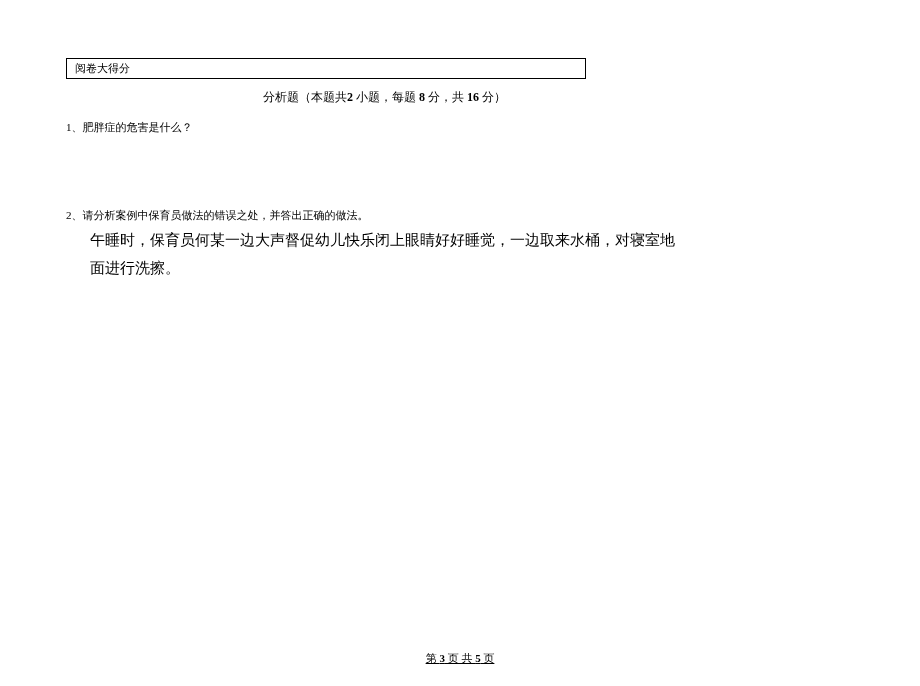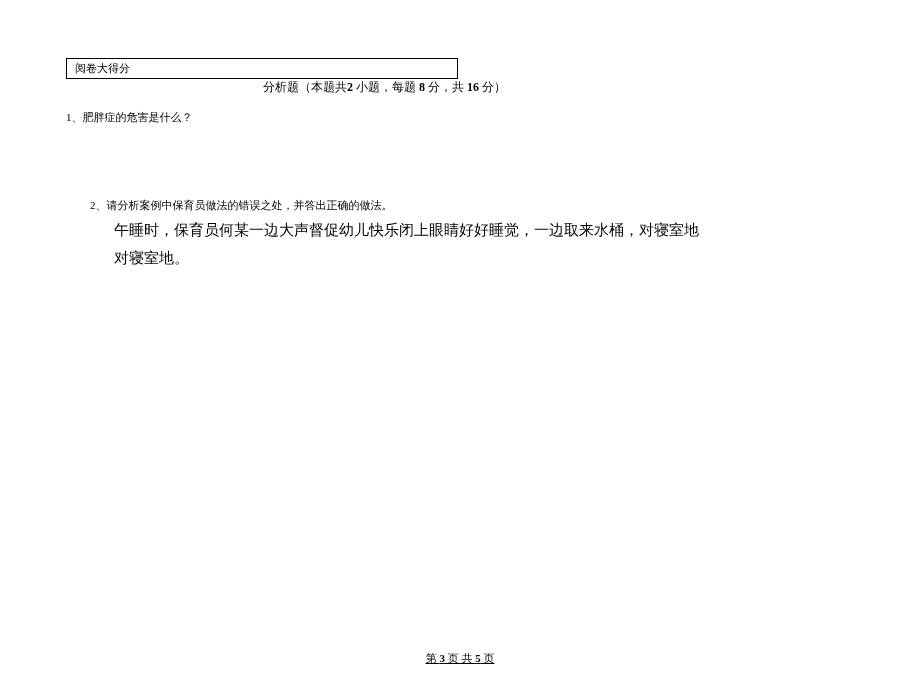"阅卷大得分" .score-box { margin-bottom: none -> 10px; width: 392px -> 520px }
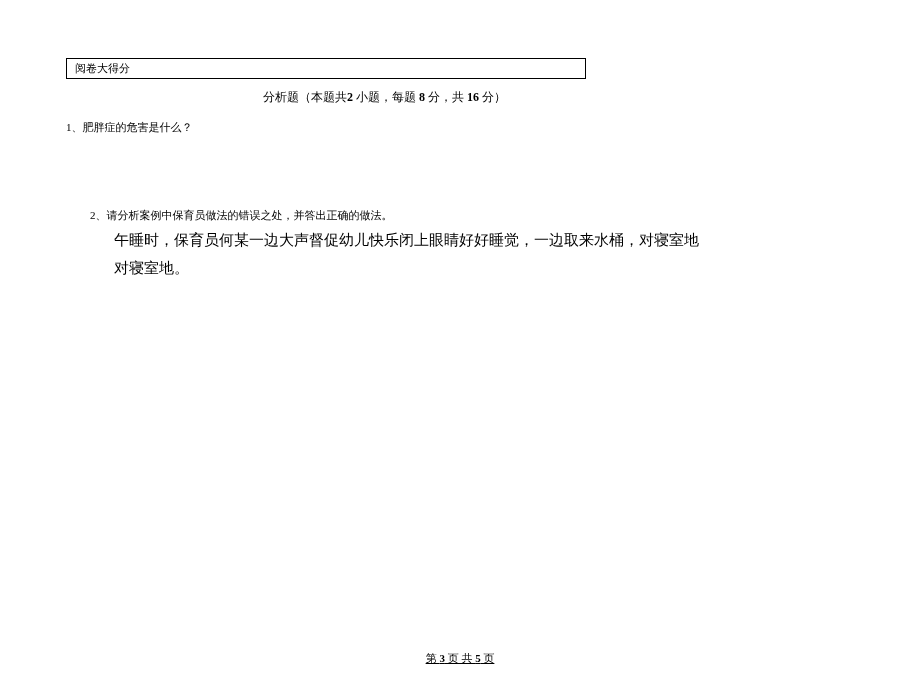"2、请分析案例中保育员做法的错误之处，并答出正确的做法。" .question-last { margin-left: 24px -> none }
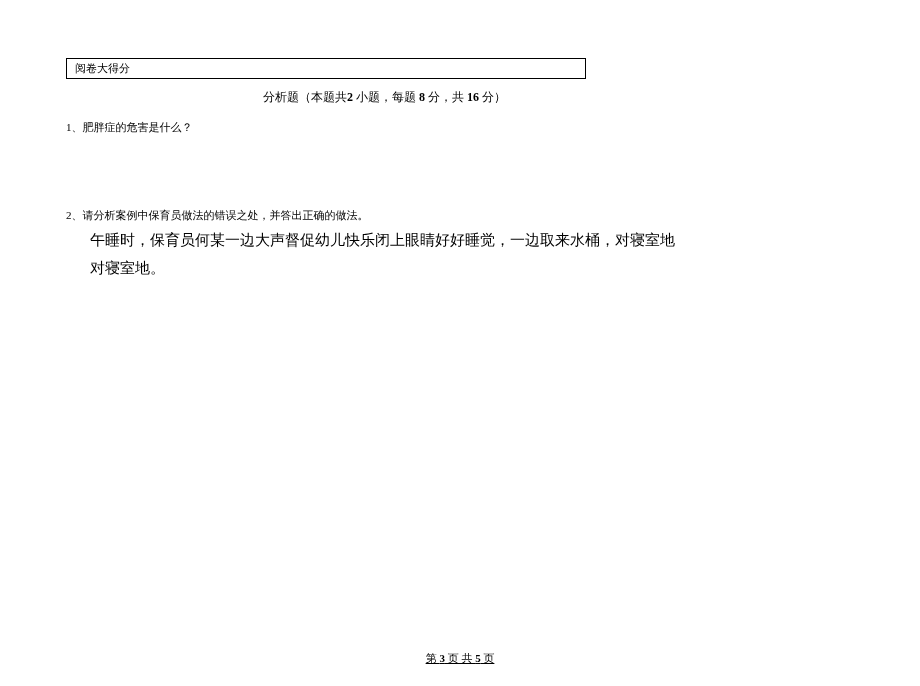"对寝室地。" div { text: 对寝室地 -> 面进行洗擦 }
